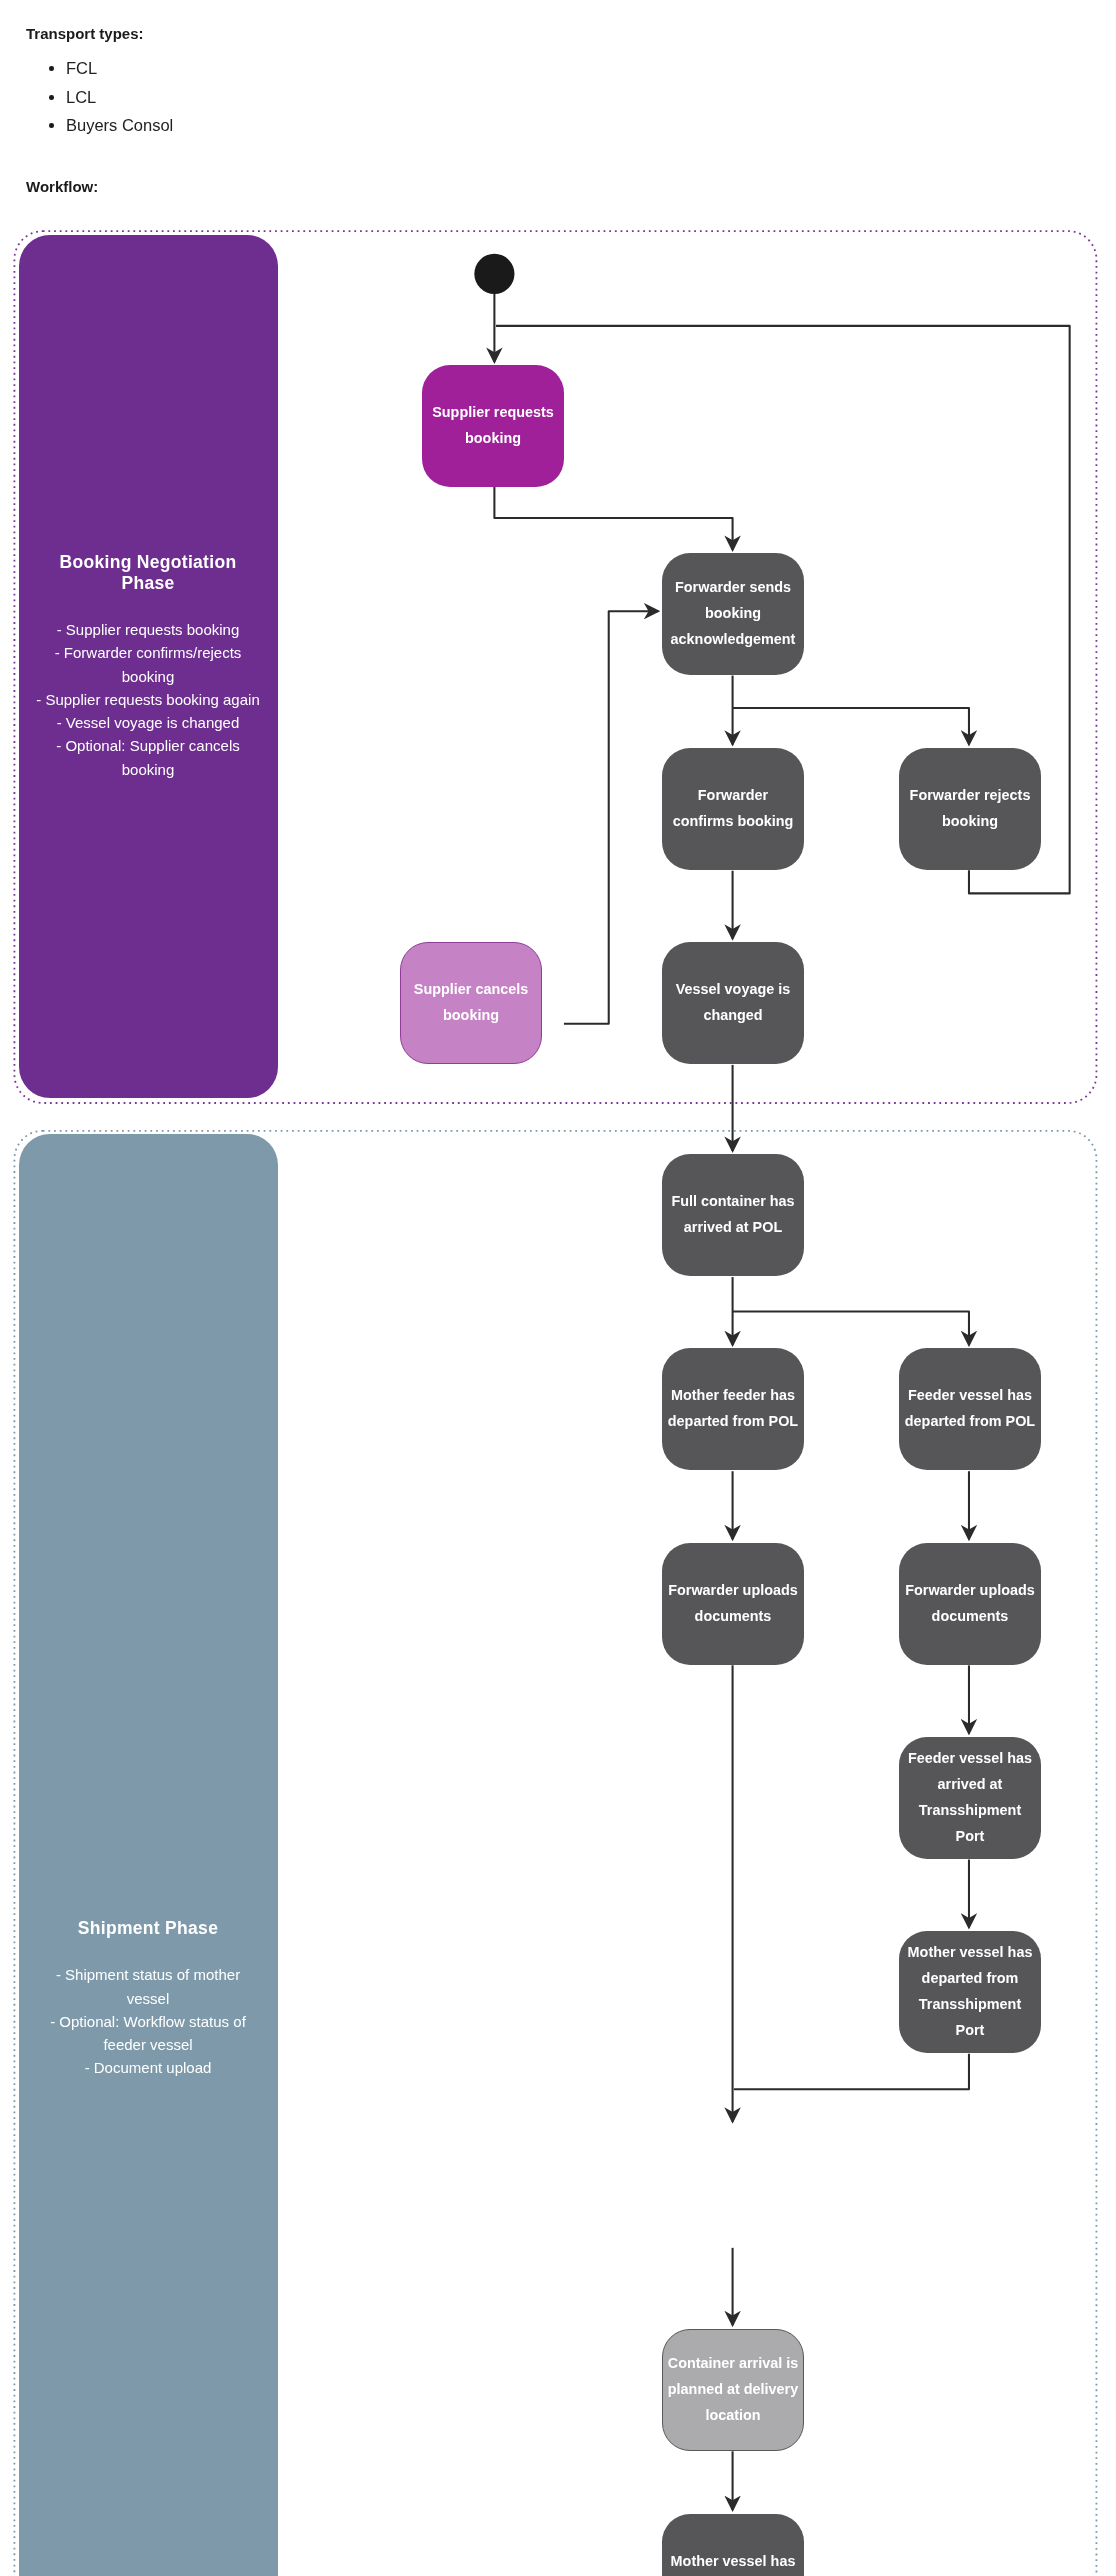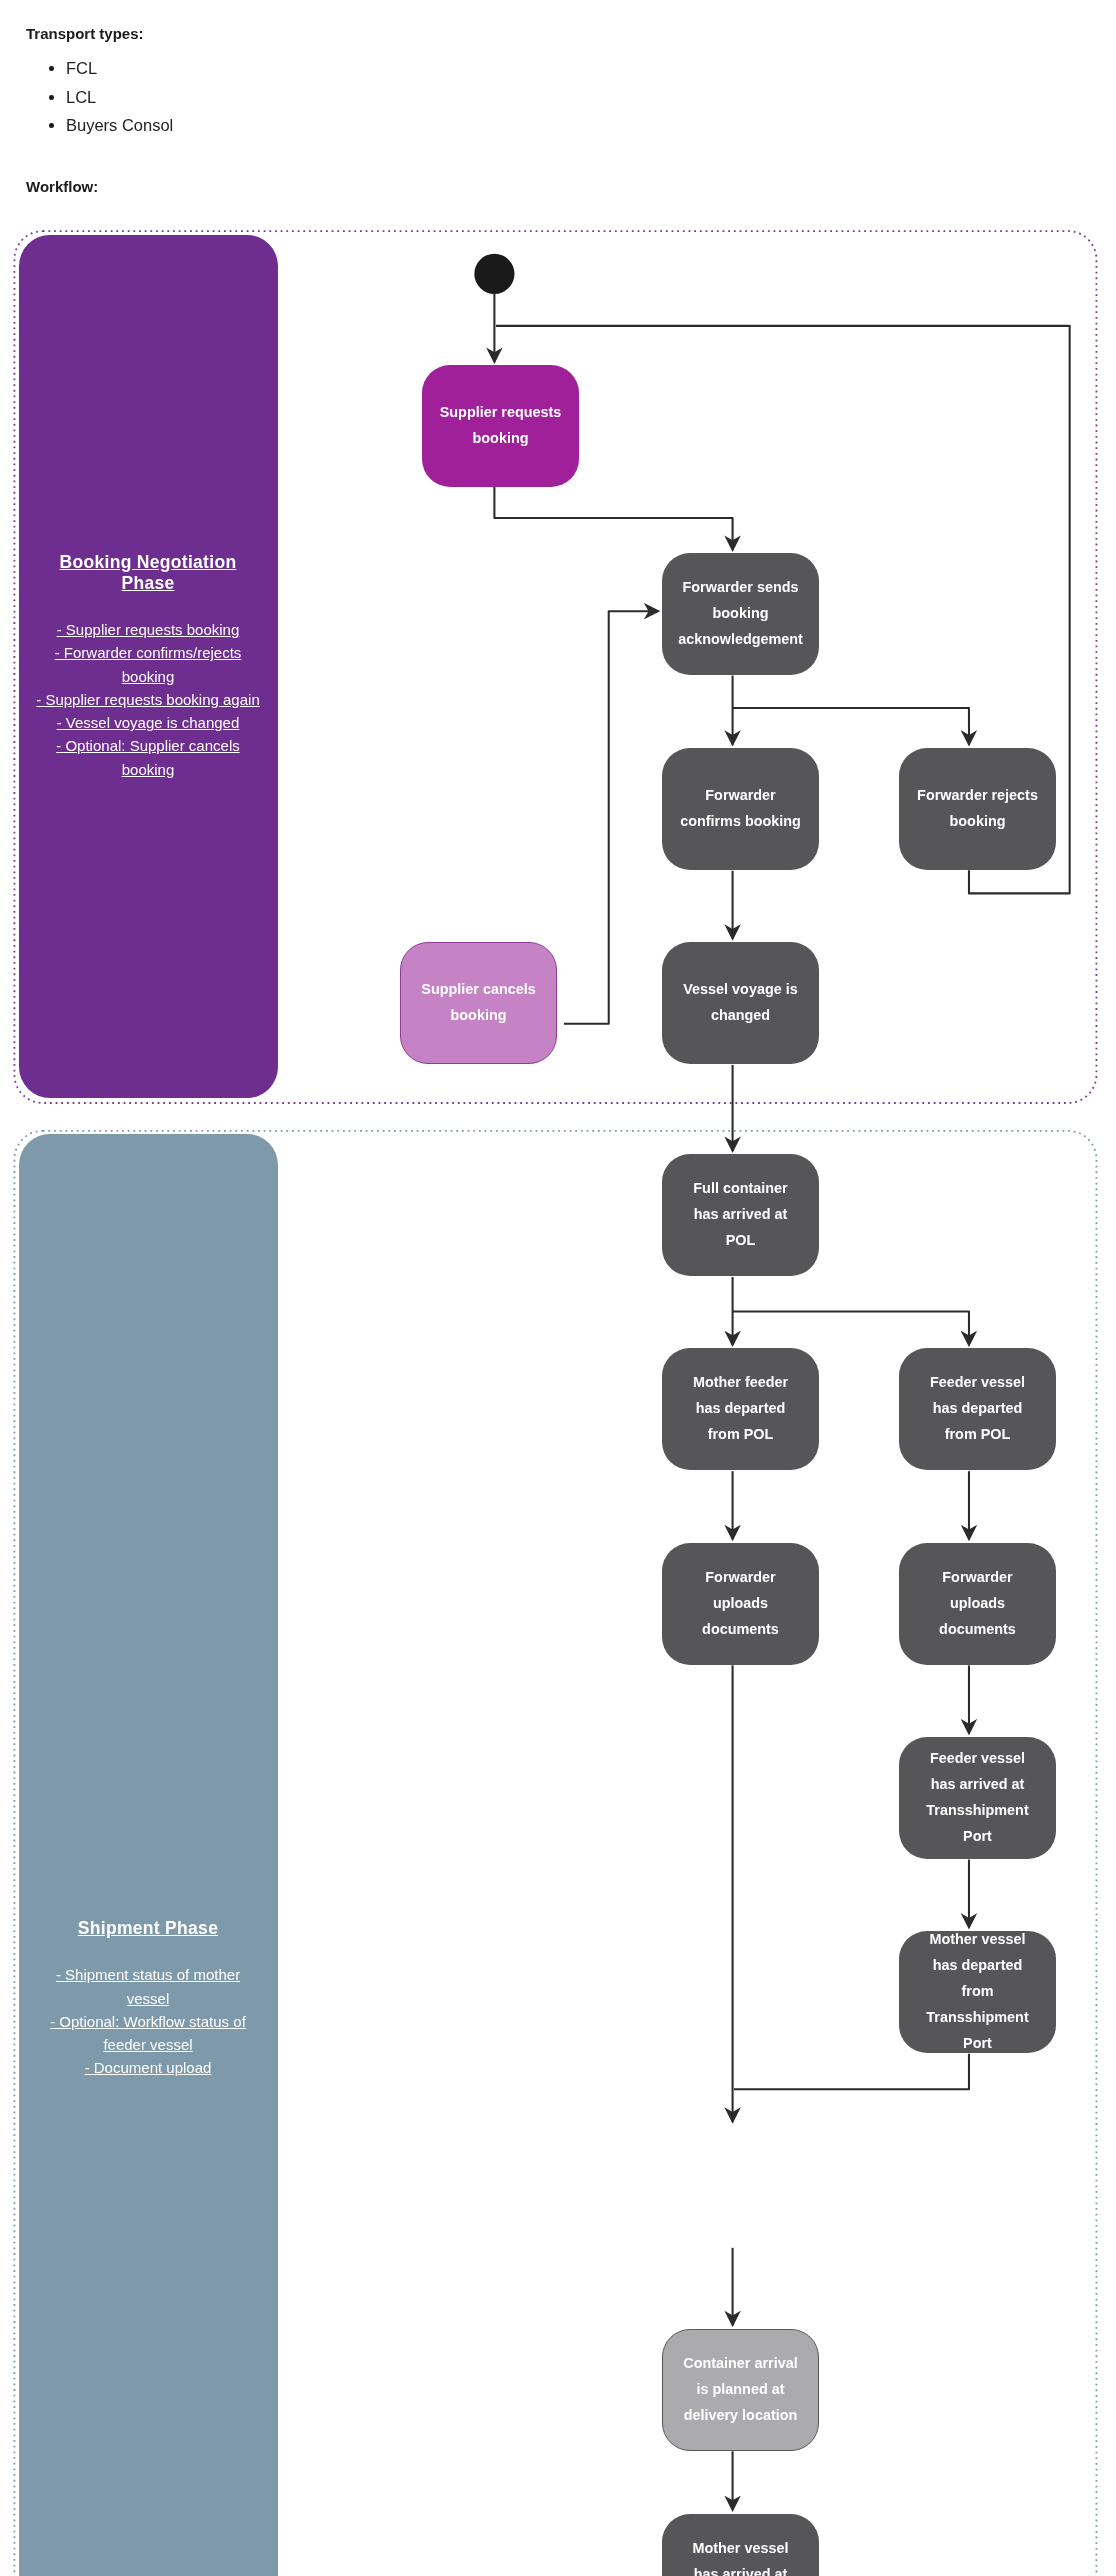"Supplier requests booking" .node { padding: 0 17px -> 0 4px; width: 157px -> 142px }
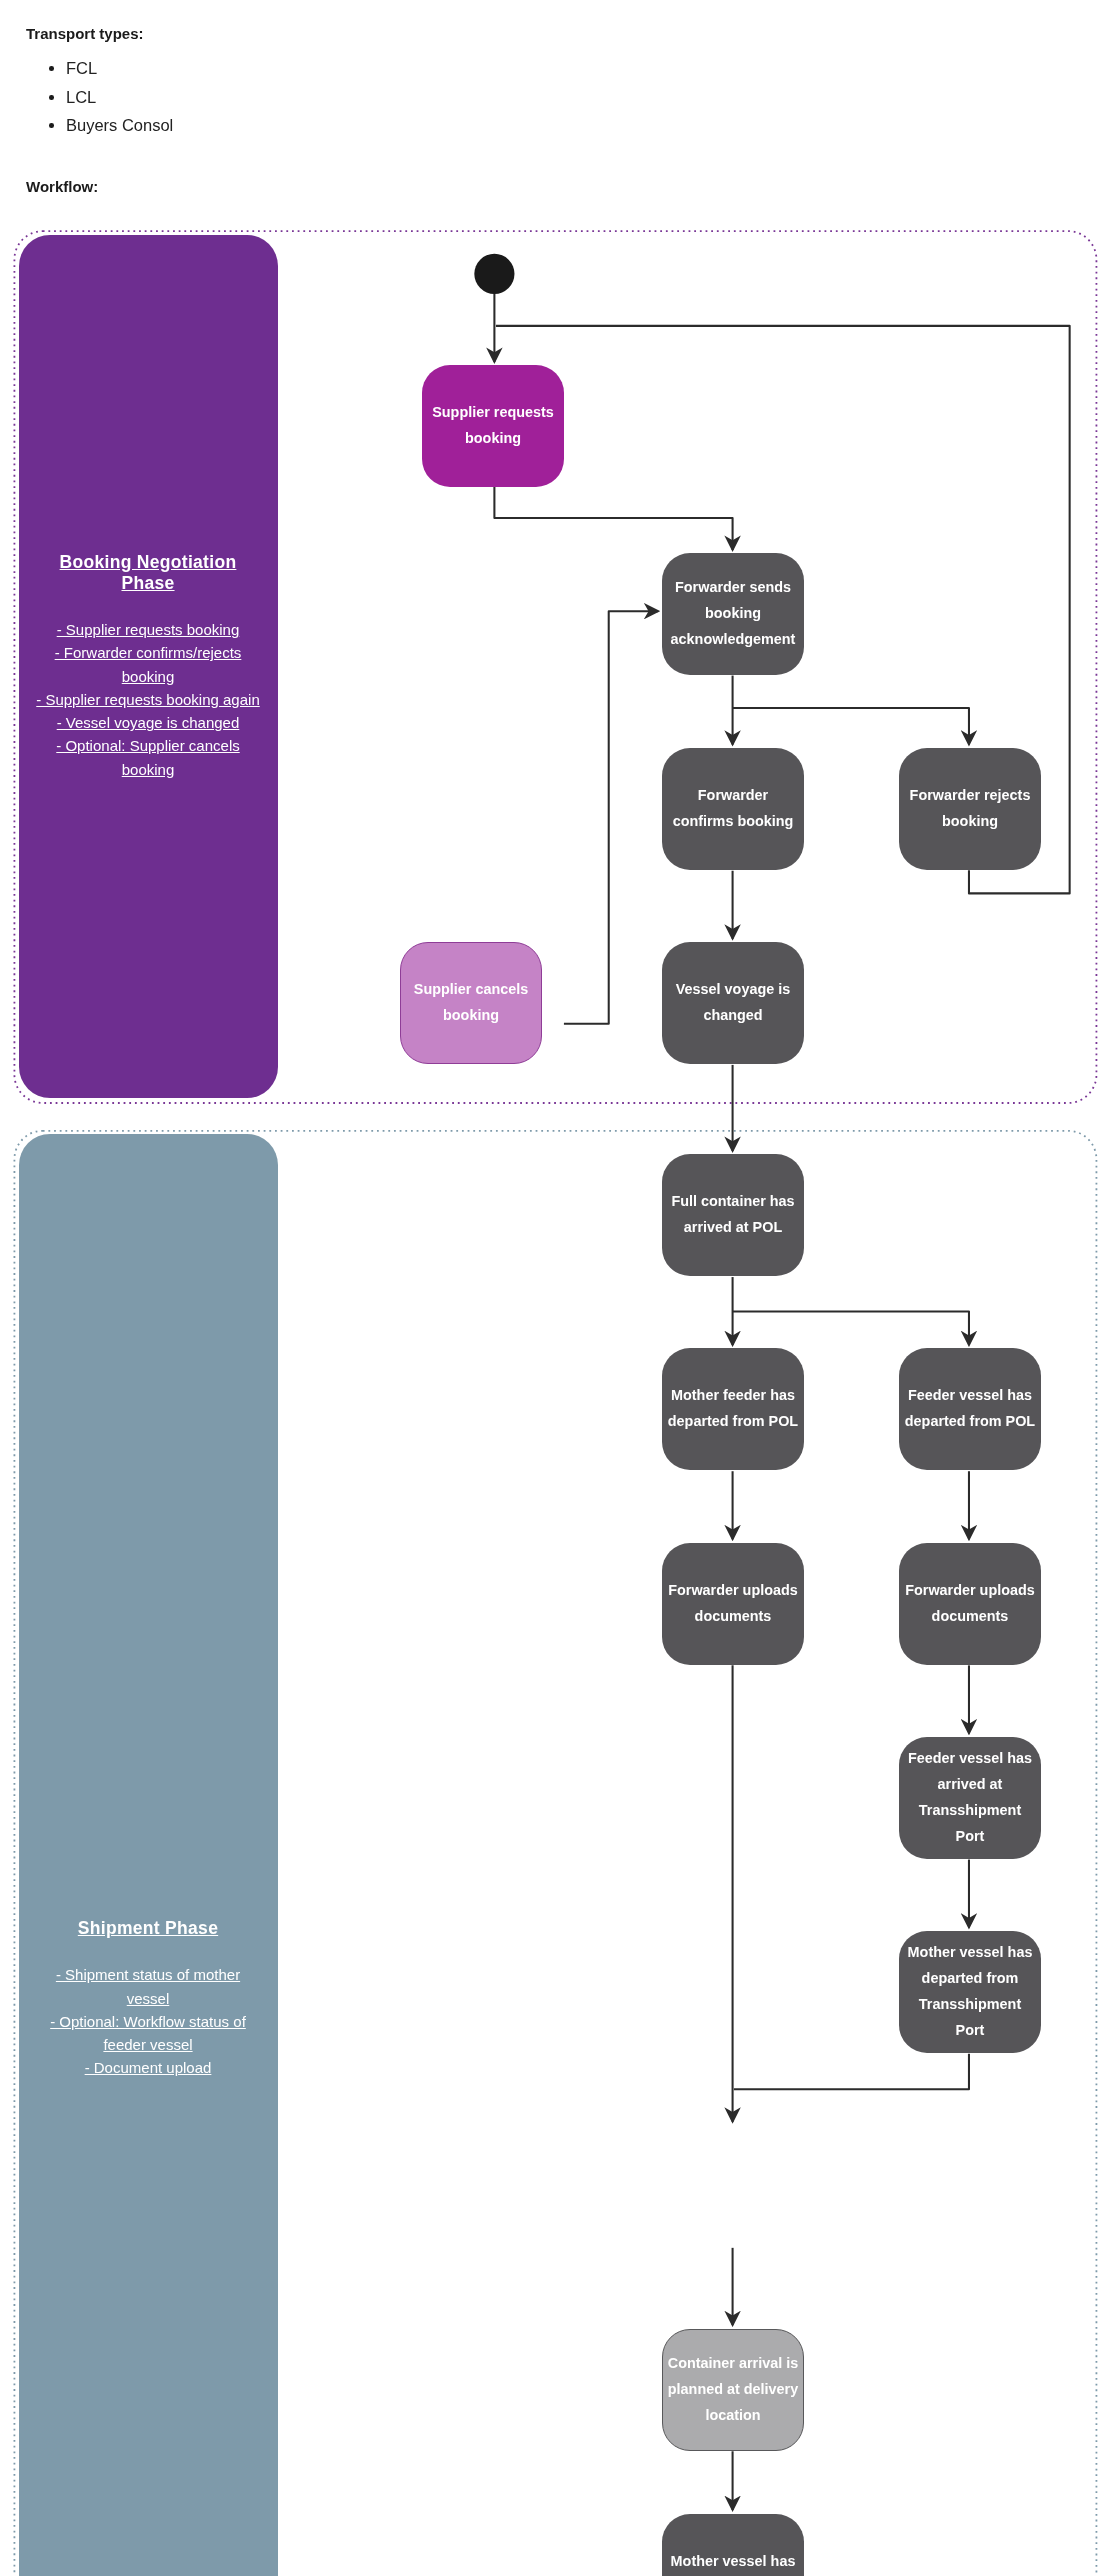"Booking Negotiation Phase" .phase-label { text-decoration: underline -> none }
